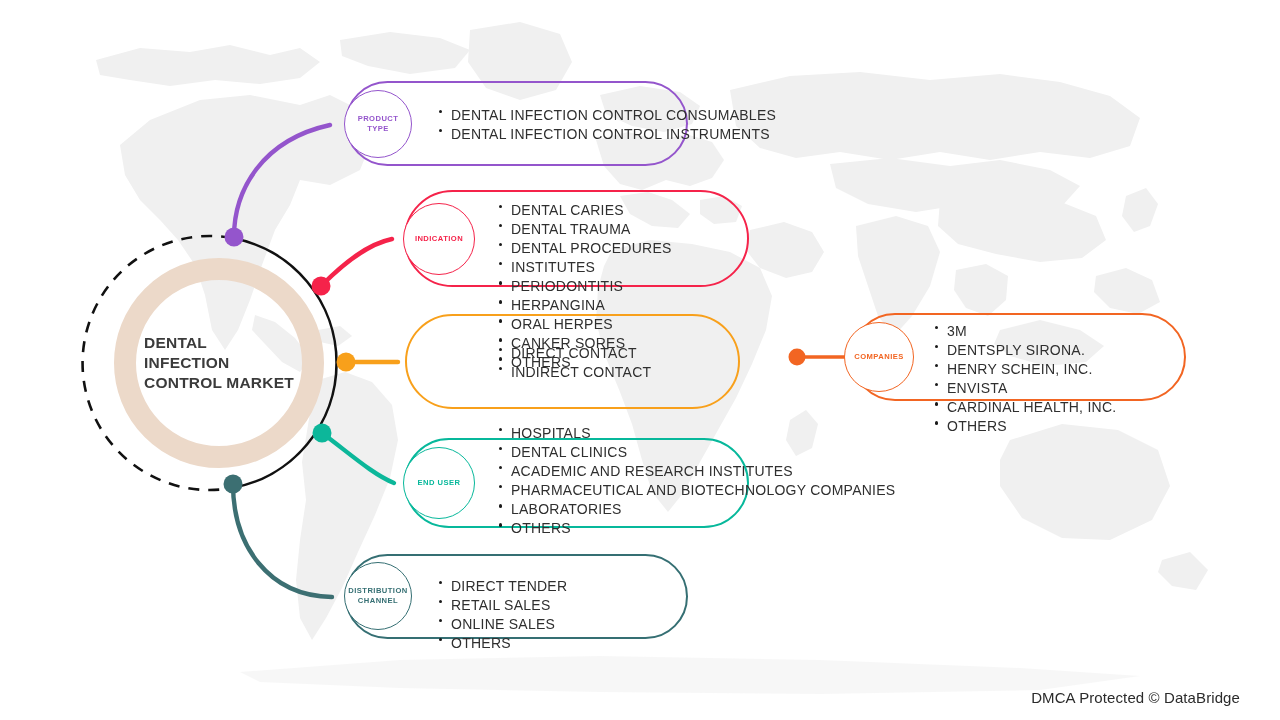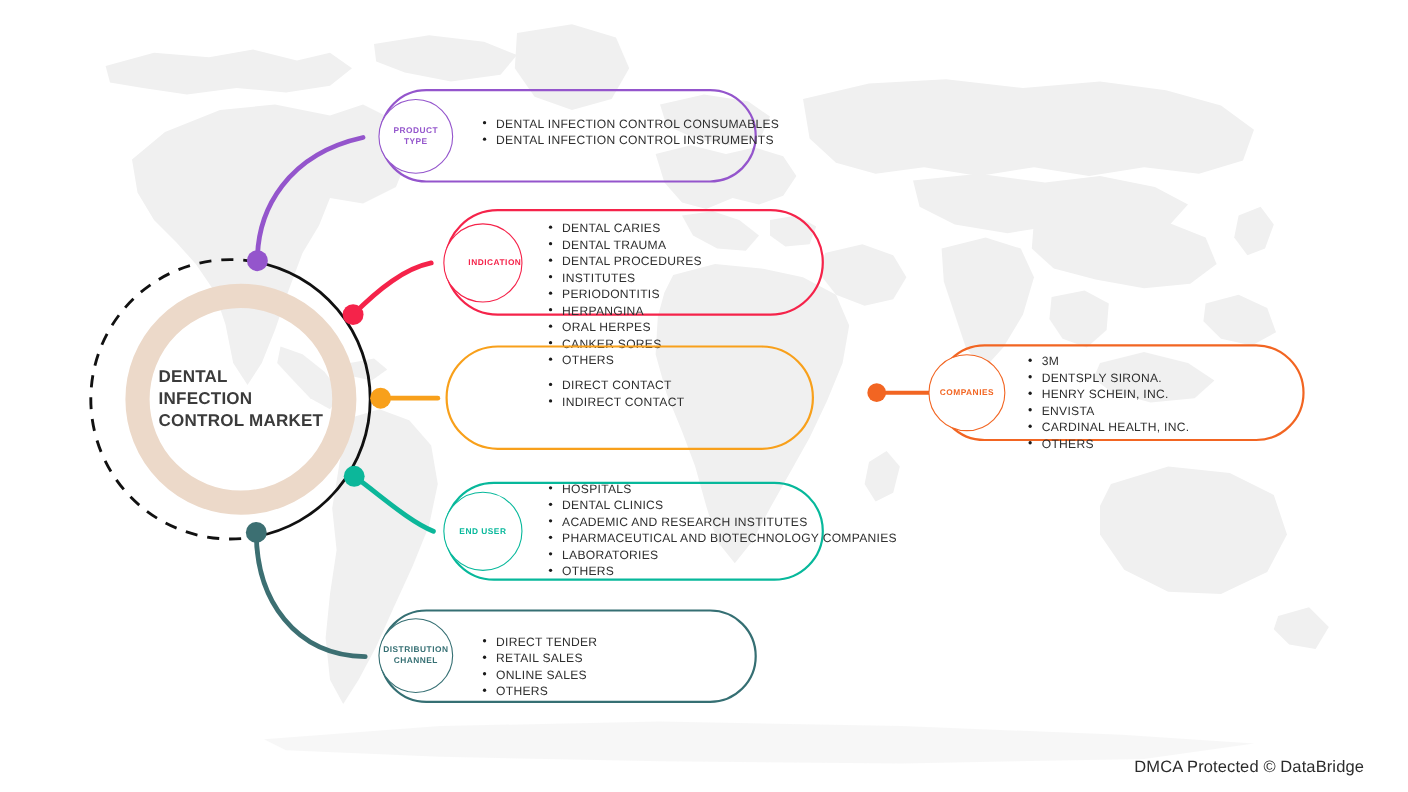"DENTAL INFECTION CONTROL CONSUMABLES" .bullets li { font-size: 11px -> 14px }
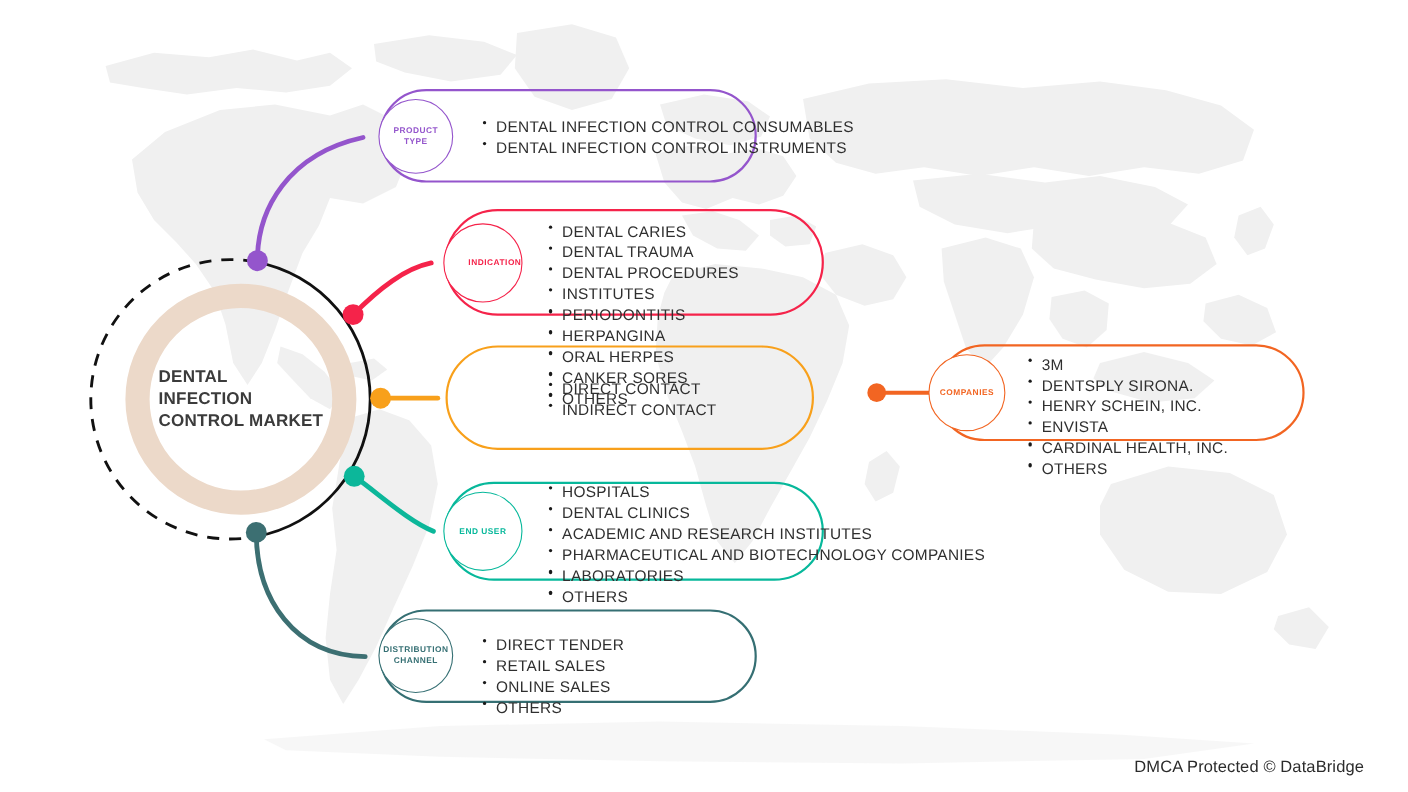"INDICATION" div.label-circle { justify-content: flex-end -> none }
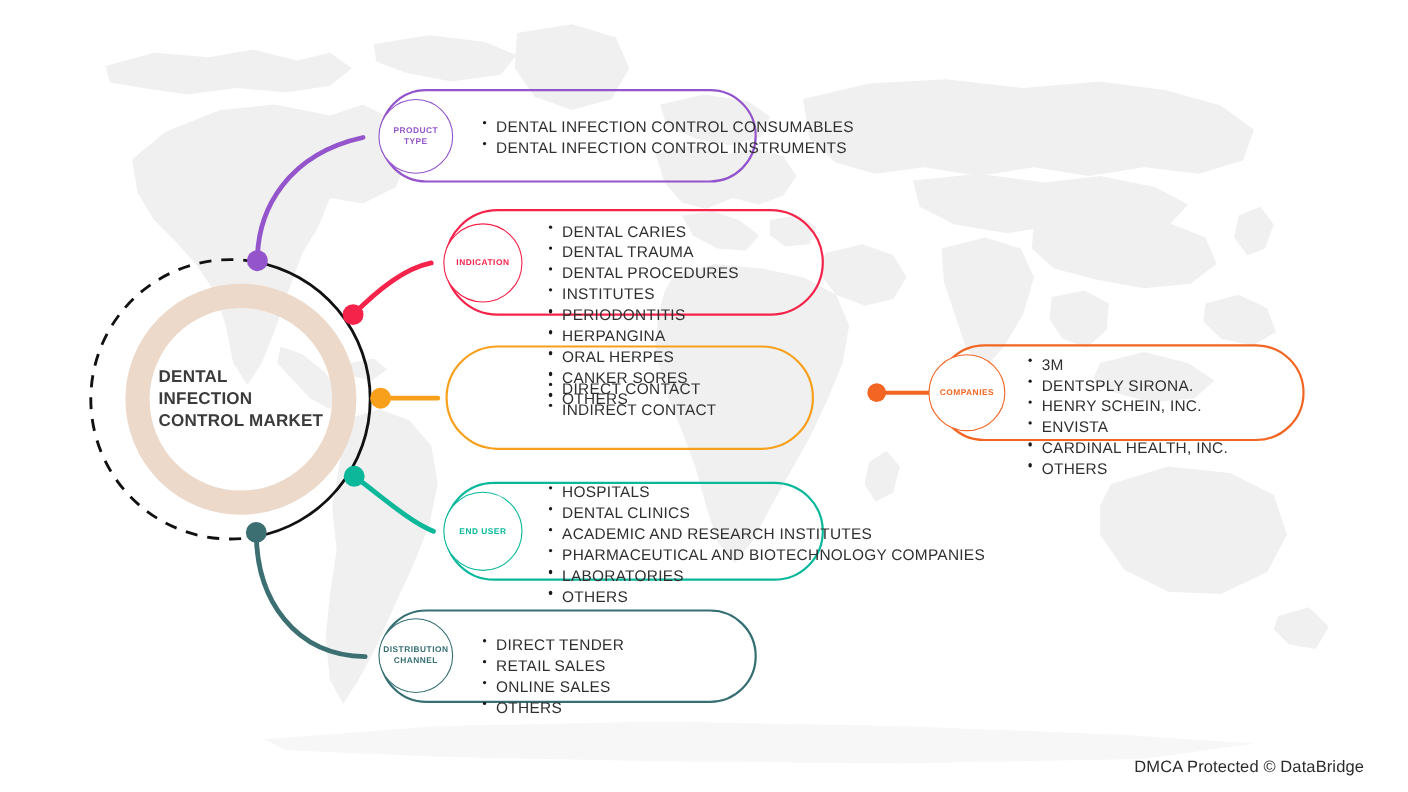"HOSPITALS" ul.bullets { top: 438px -> 424px }
